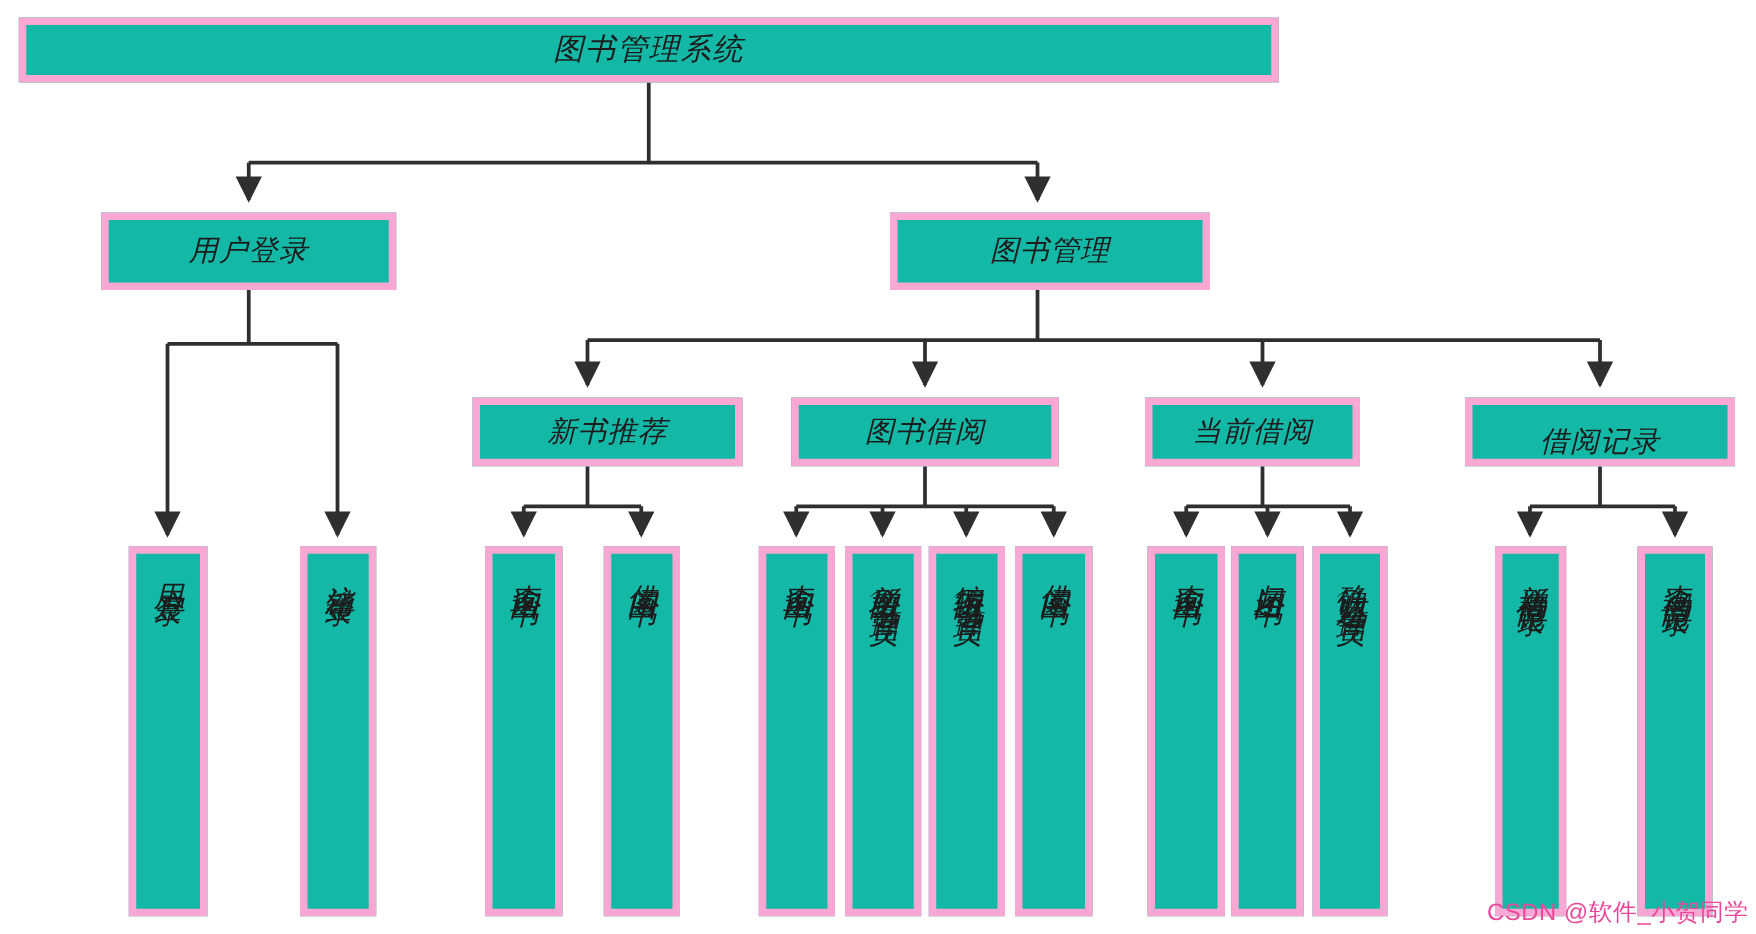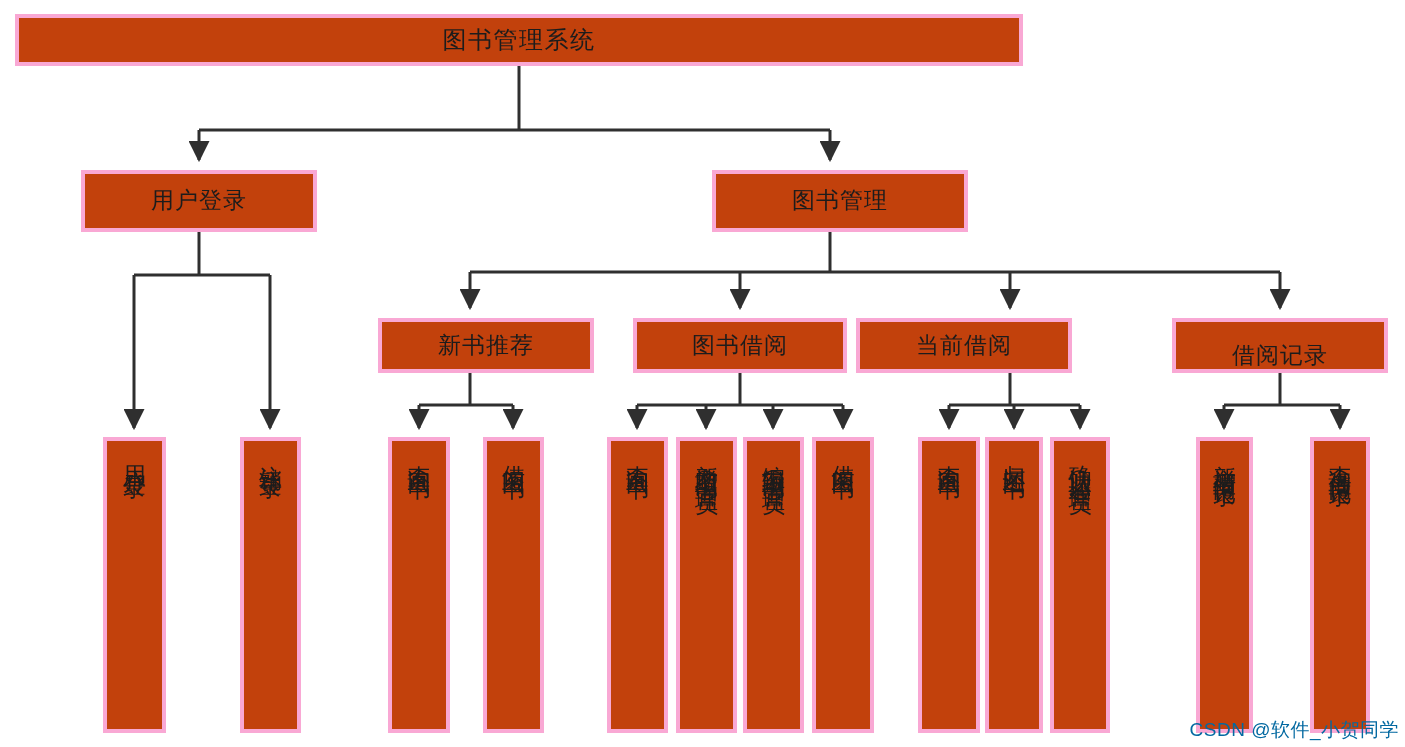"图书管理系统" .node { background: #c2410c -> #14b8a6; border: 4px solid #f9a8d4 -> 6px solid #f9a8d4; font-style: none -> italic }
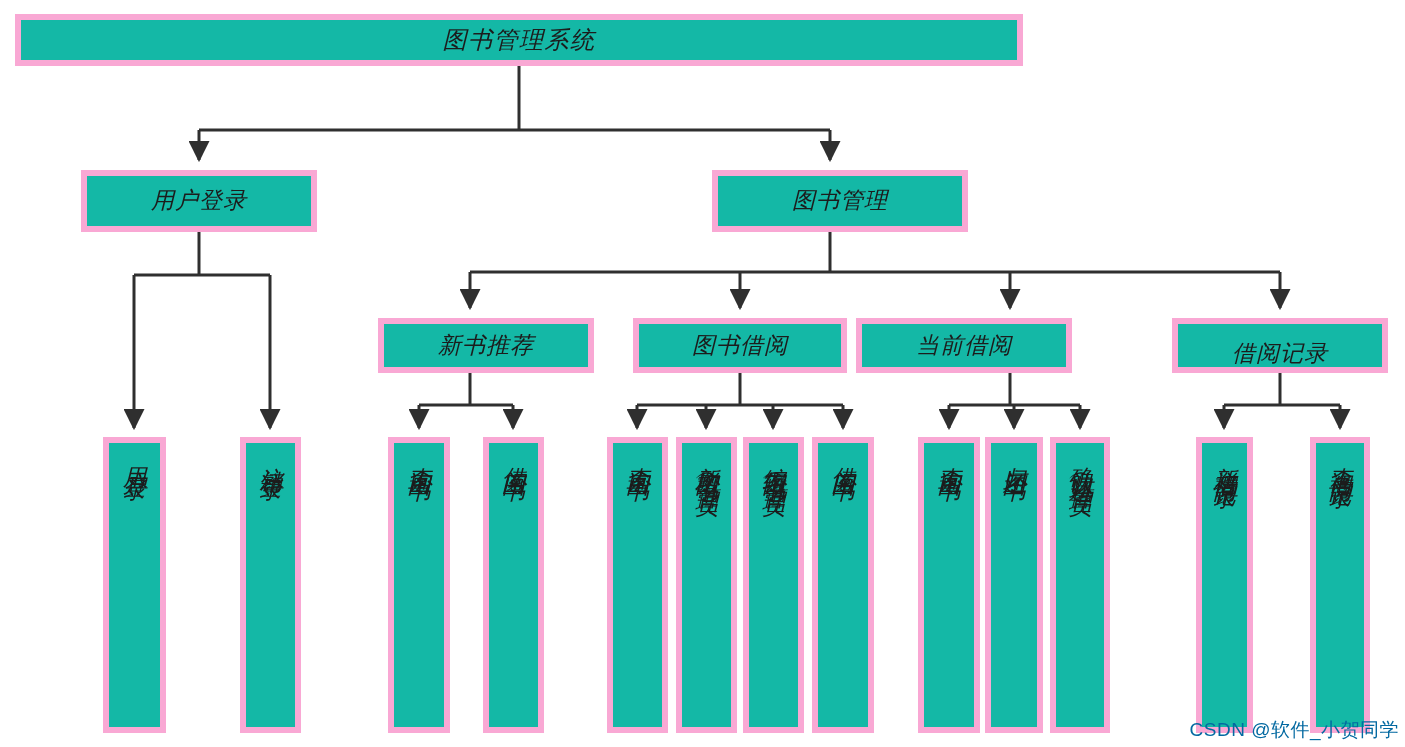"当前借阅" div.node { left: 856px -> 916px; width: 216px -> 172px }
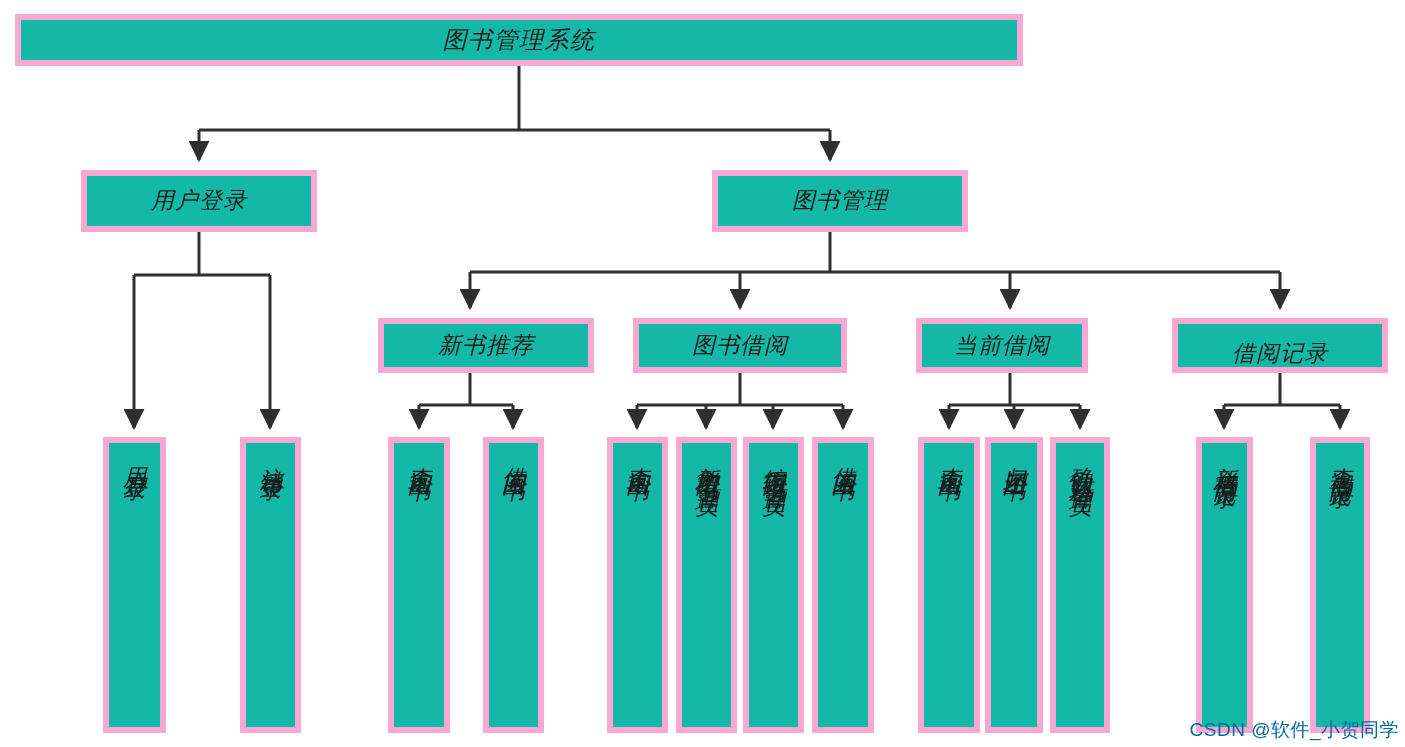"CSDN @软件_小贺同学" .watermark { color: #0369a1 -> #ec4899 }
